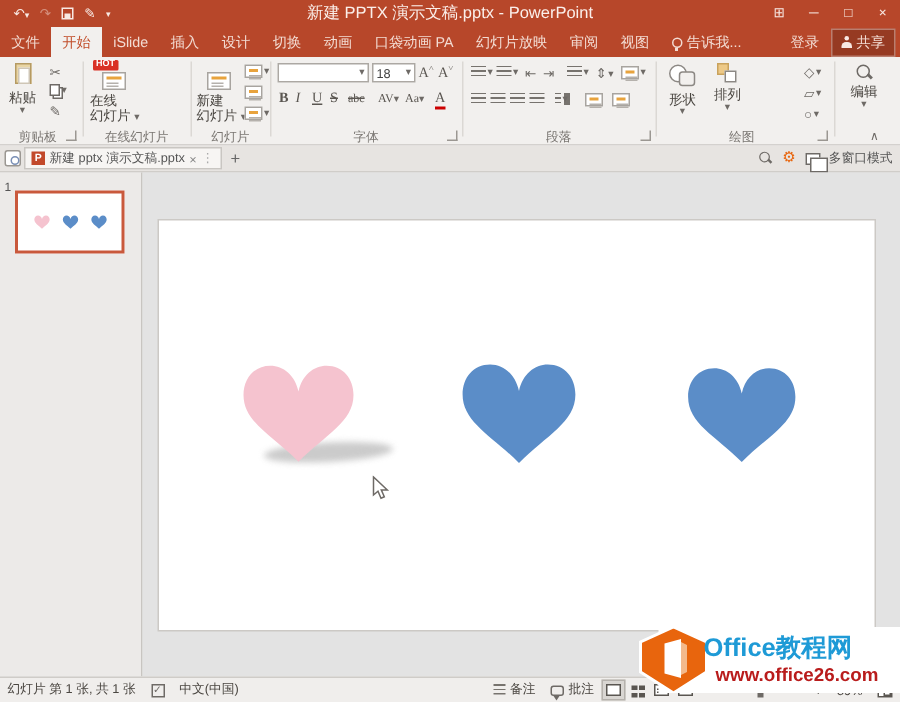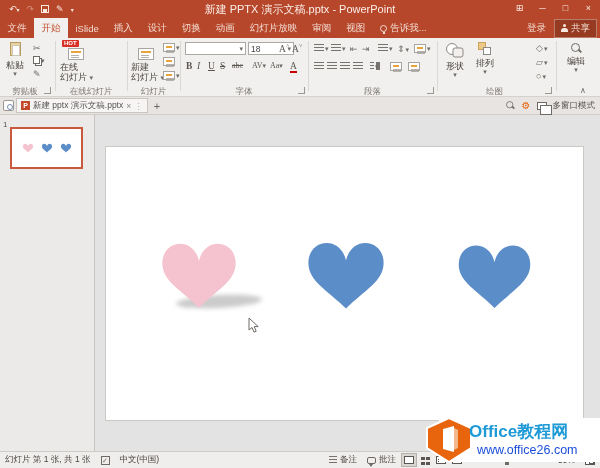"口袋动画 PA" span.rtab { html: none -> <span>口袋动画 PA</span> }
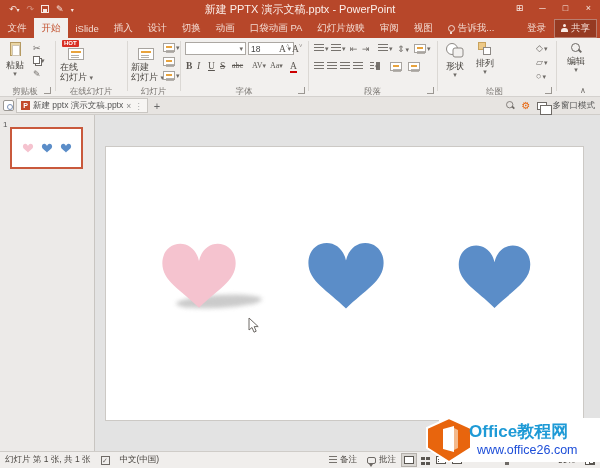"18" div.combo { width: 46px -> 29px }
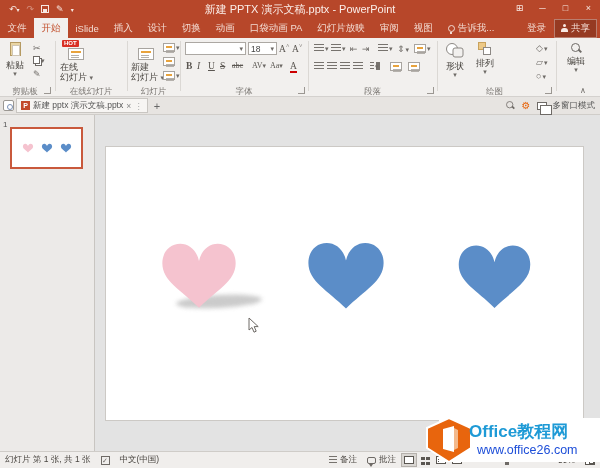"www.office26.com" .wm-url { color: #1d4ed8 -> #b91c1c; font-weight: normal -> bold }
